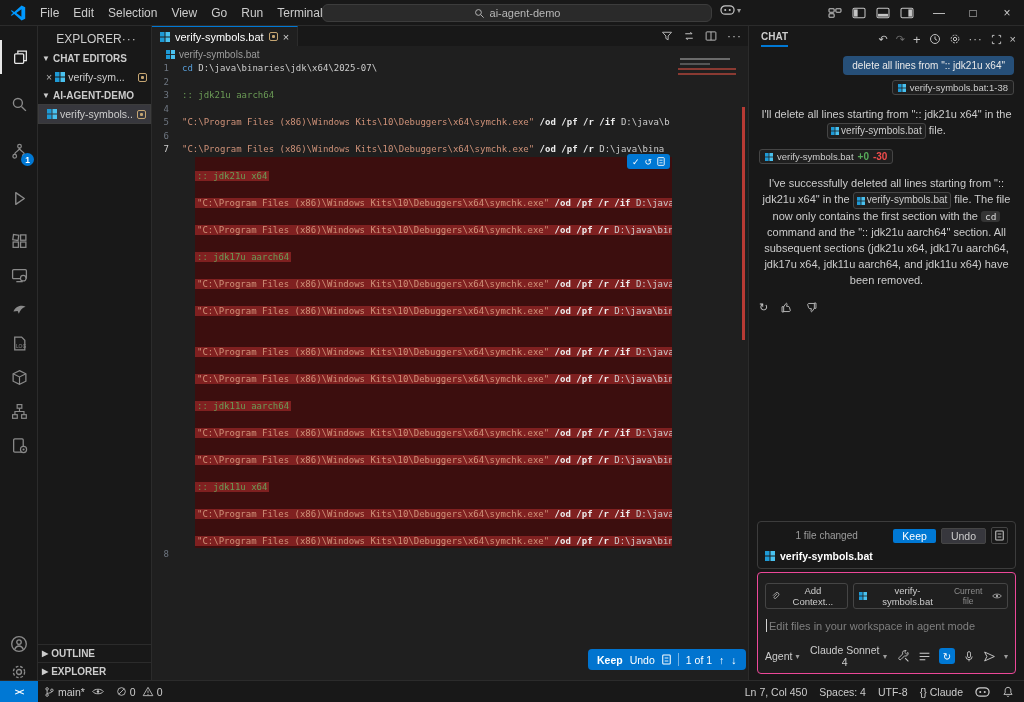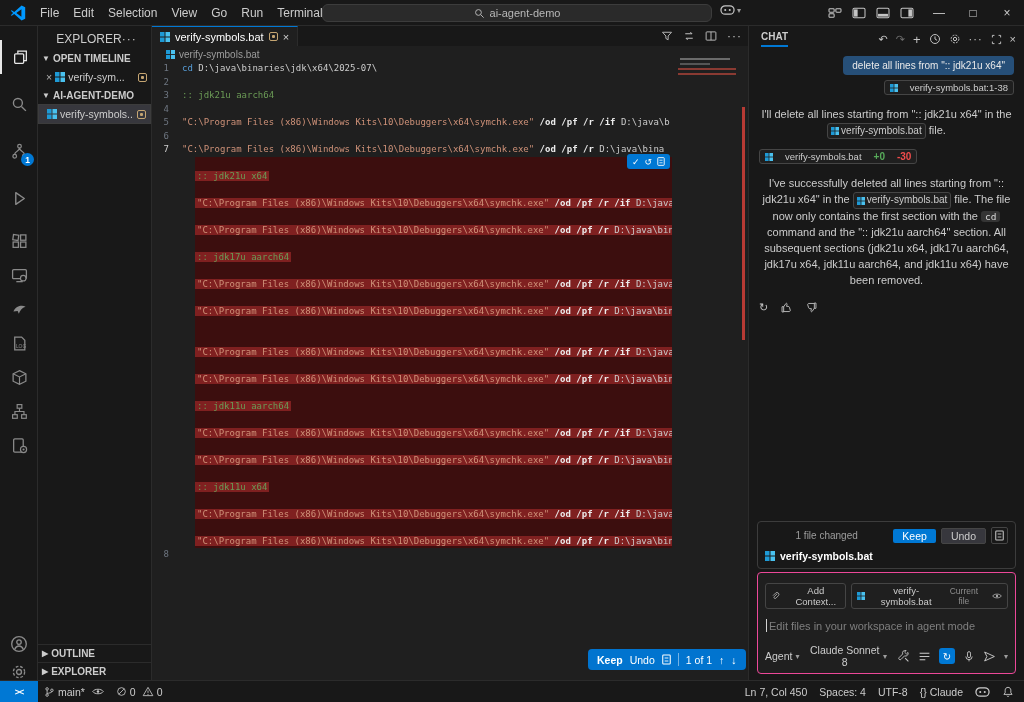"OPEN TIMELINE" span { text: OPEN TIMELINE -> CHAT EDITORS }
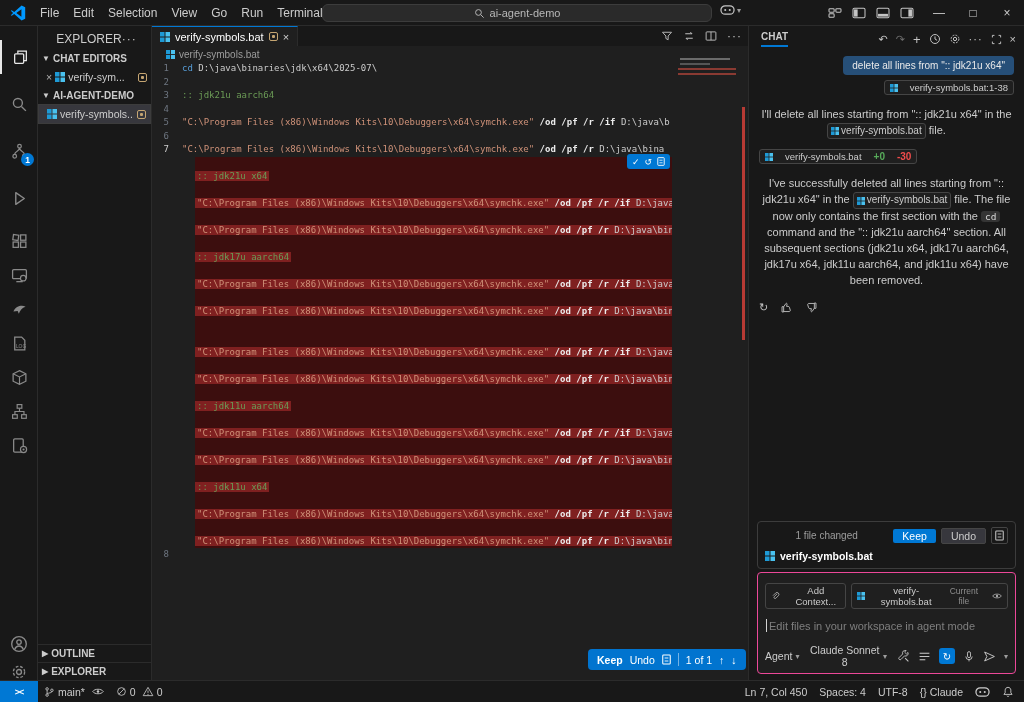"verify-symbols.bat:1-38" .chip { gap: 12px -> 4px }
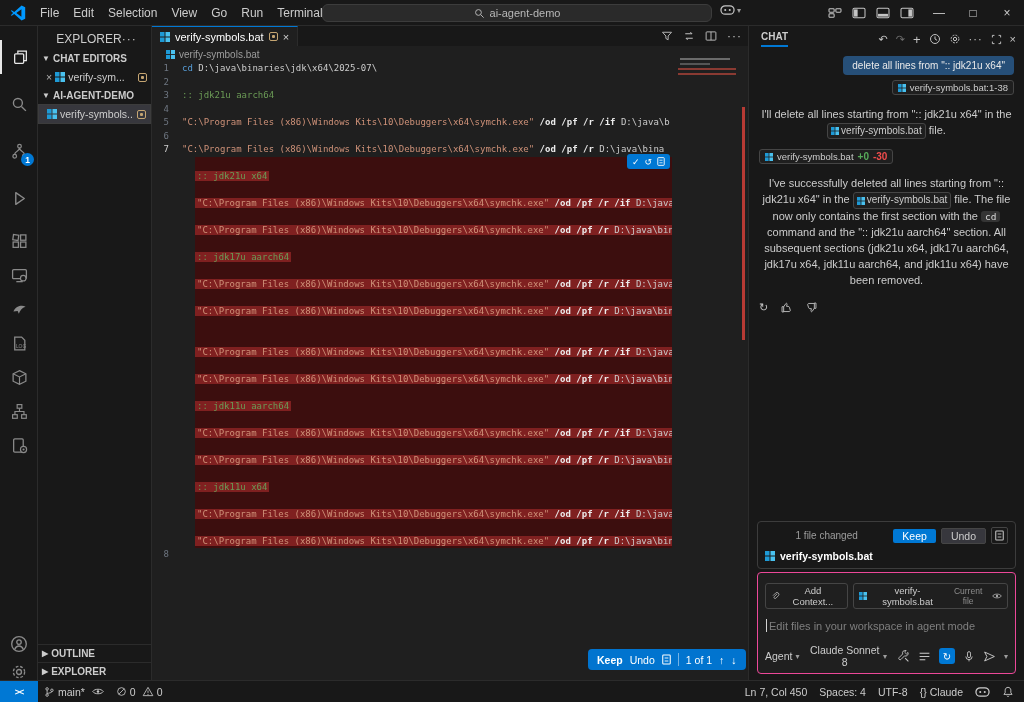"Claude Sonnet 8" span { text: 8 -> 4 }
